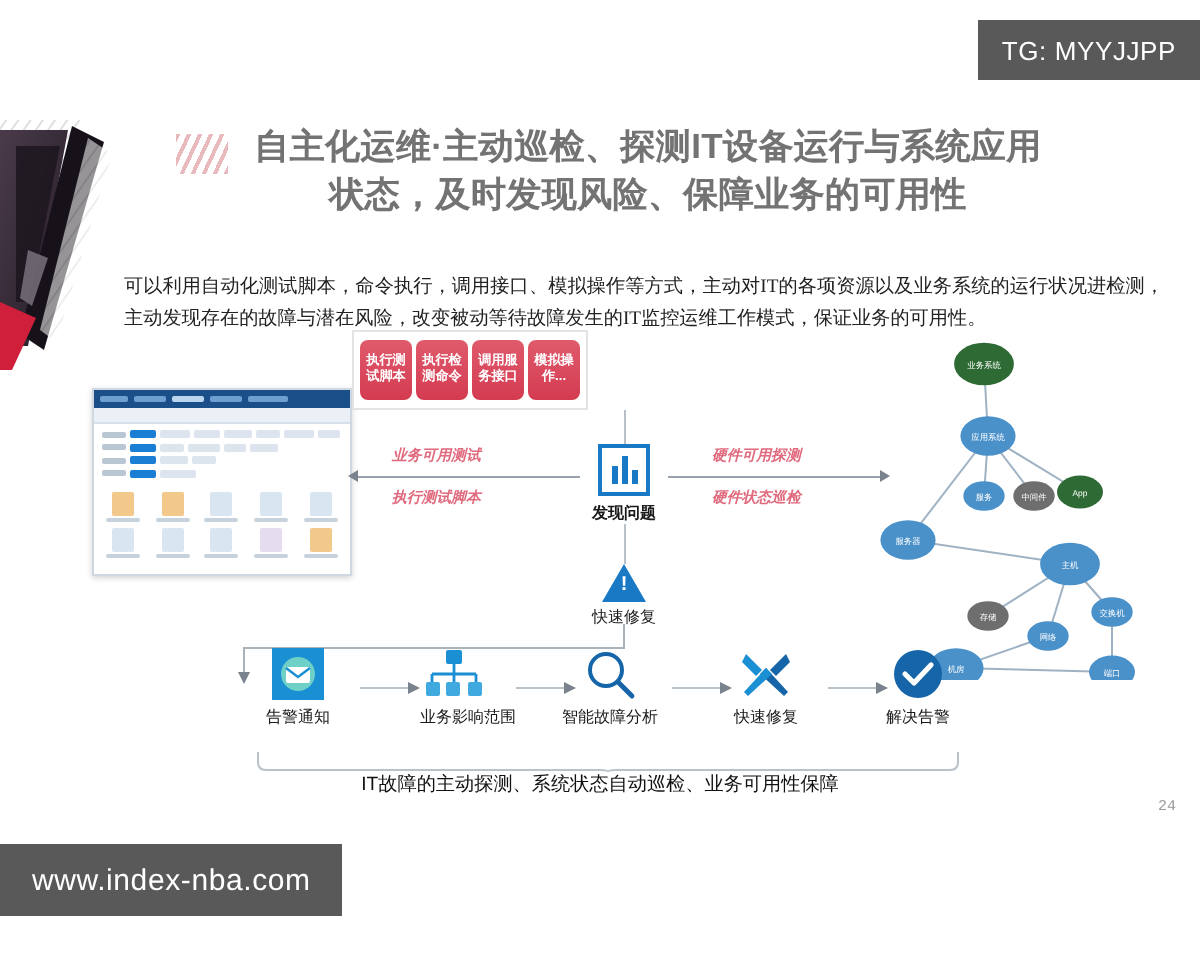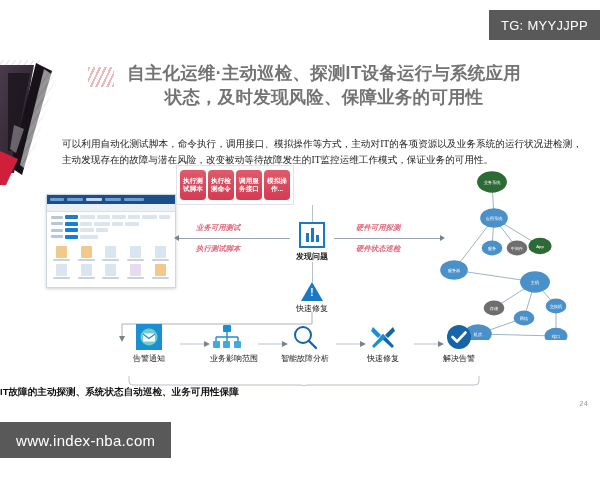"IT故障的主动探测、系统状态自动巡检、业务可用性保障" .caption { font-weight: bold -> normal; text-align: left -> center }
